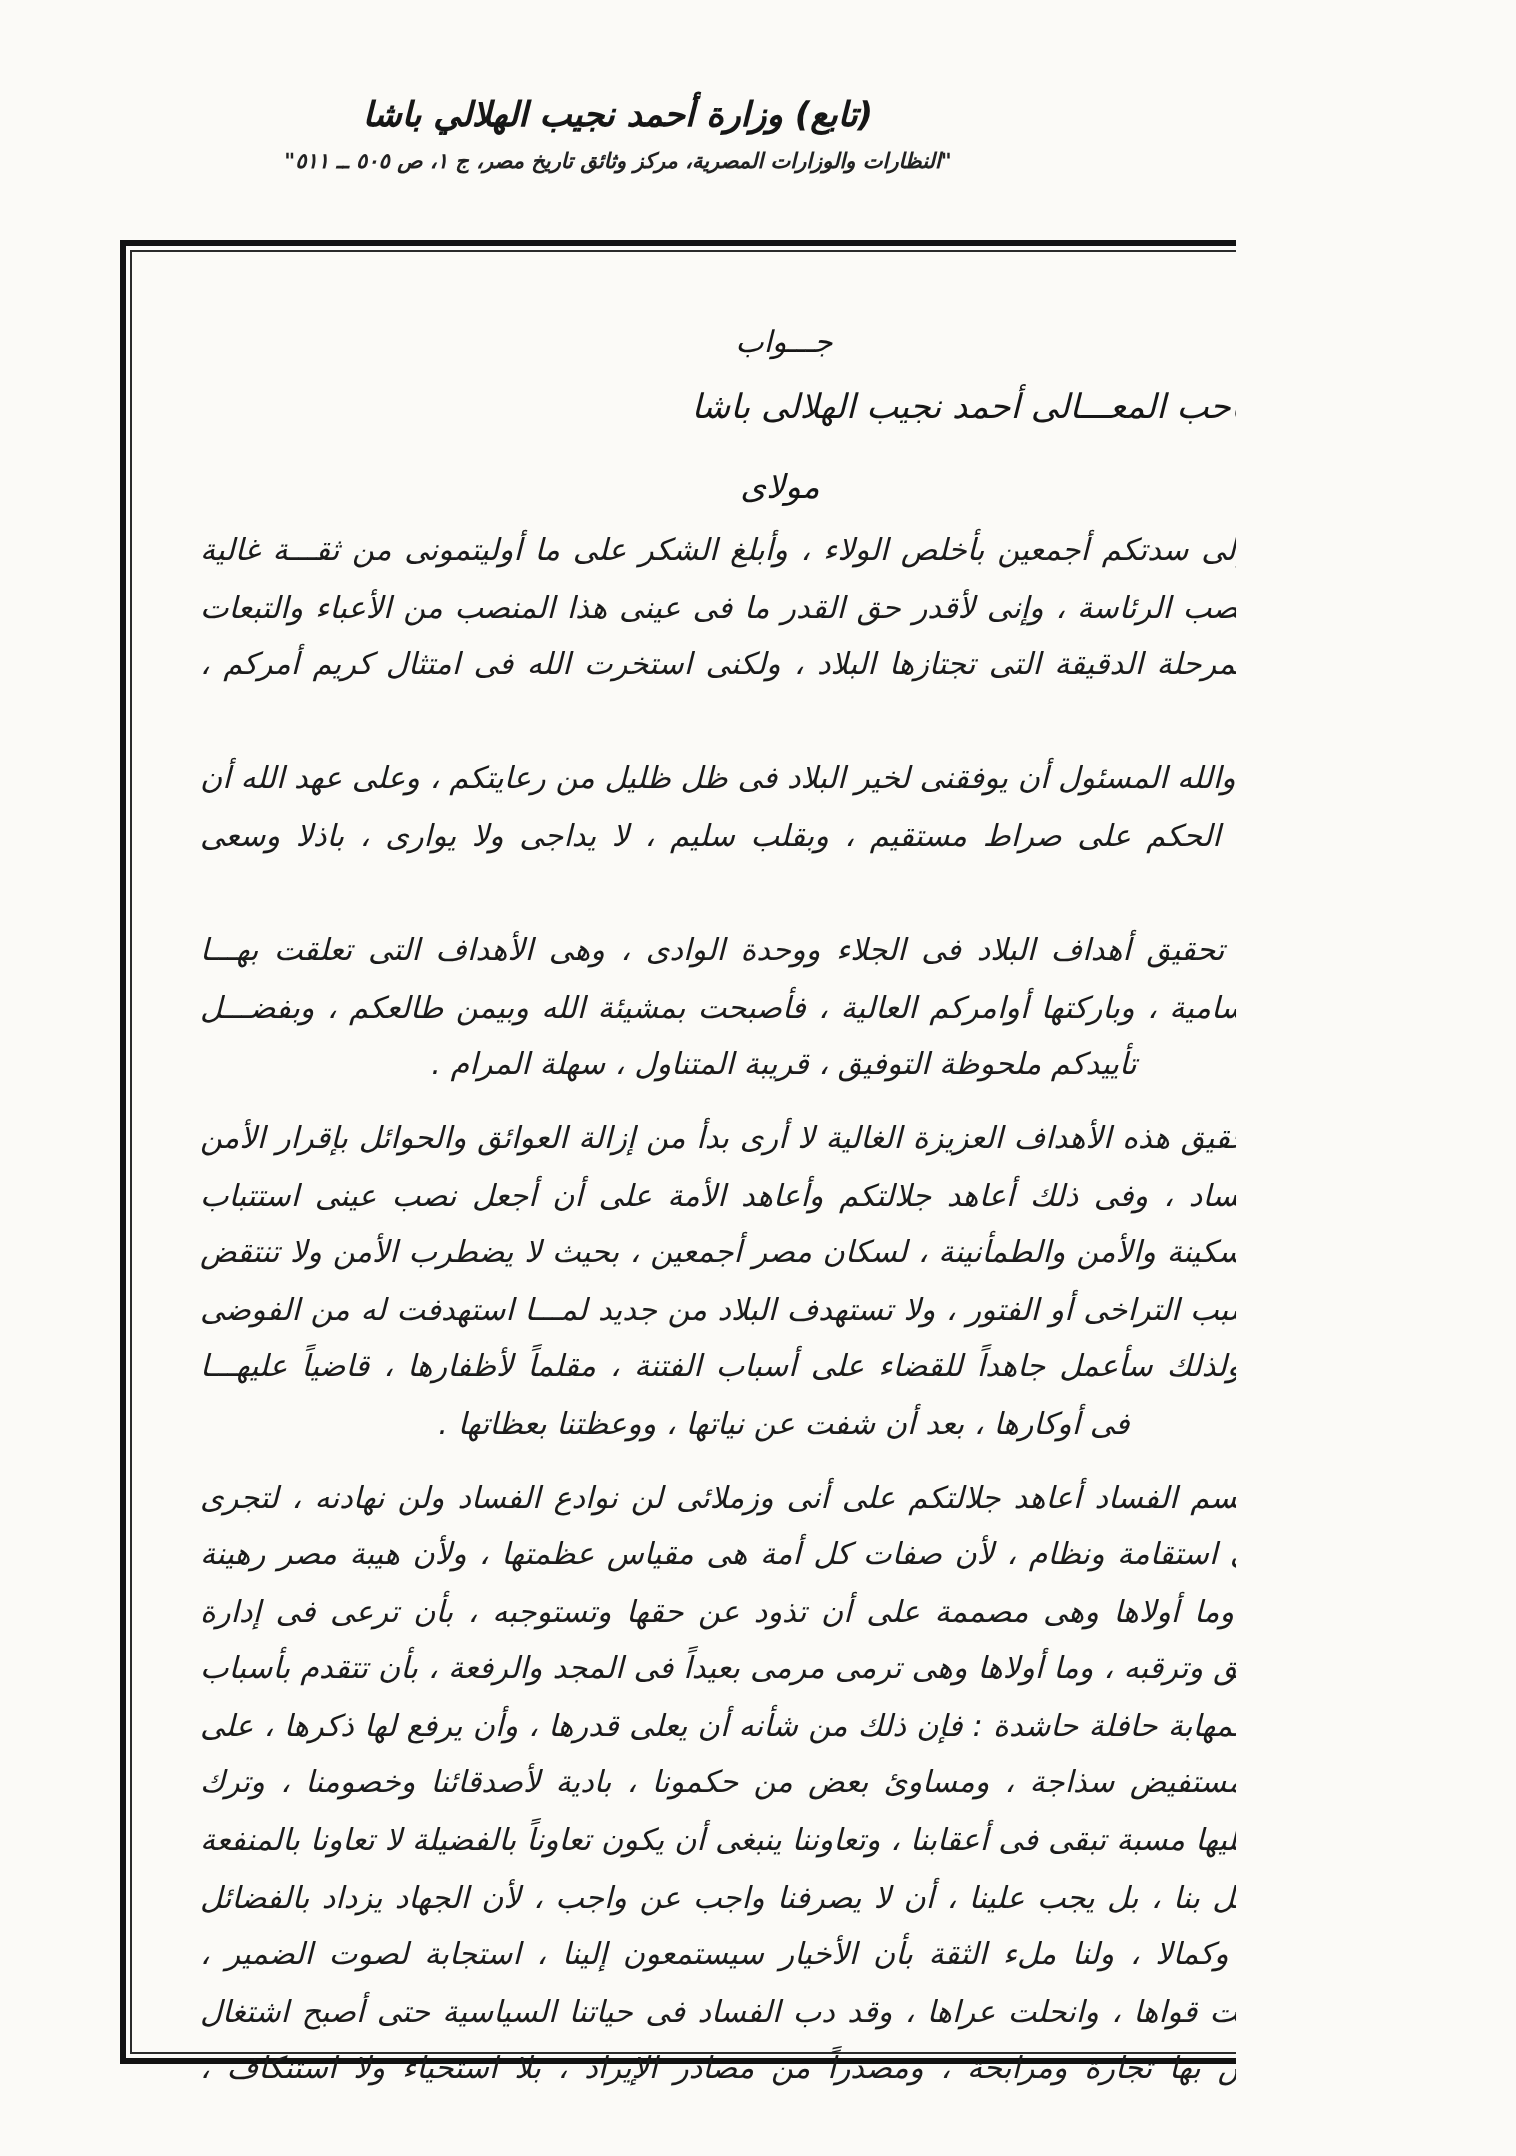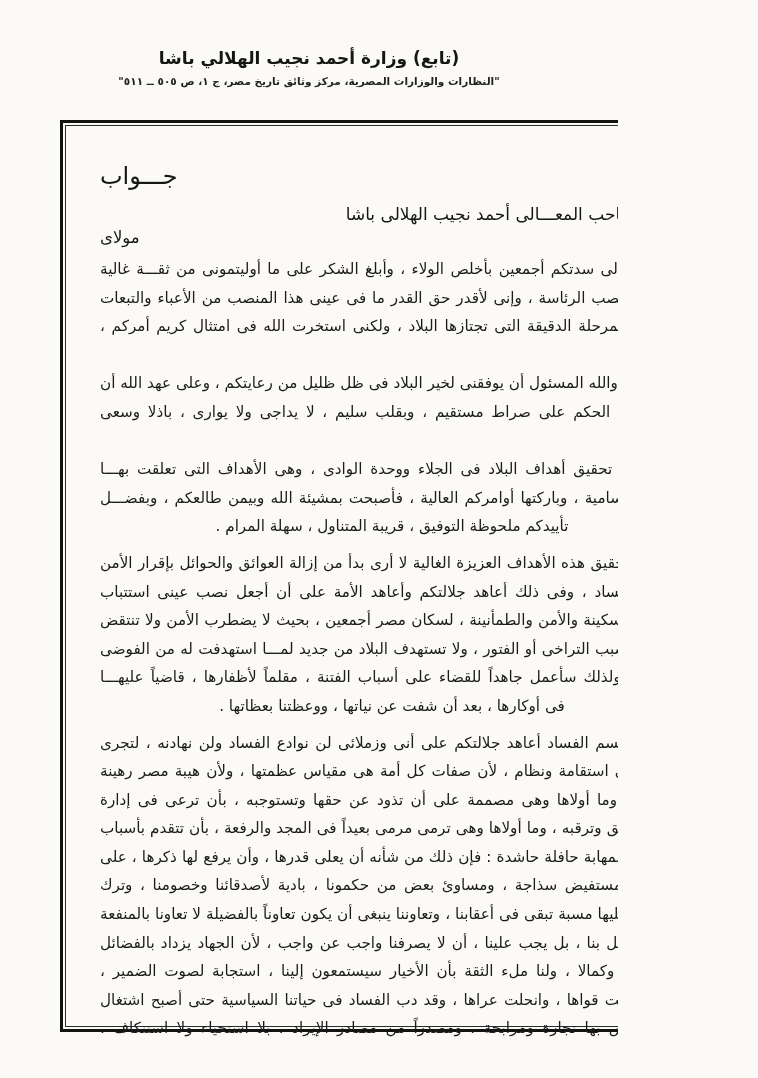"(تابع) وزارة أحمد نجيب الهلالي" .page { font-style: none -> italic }
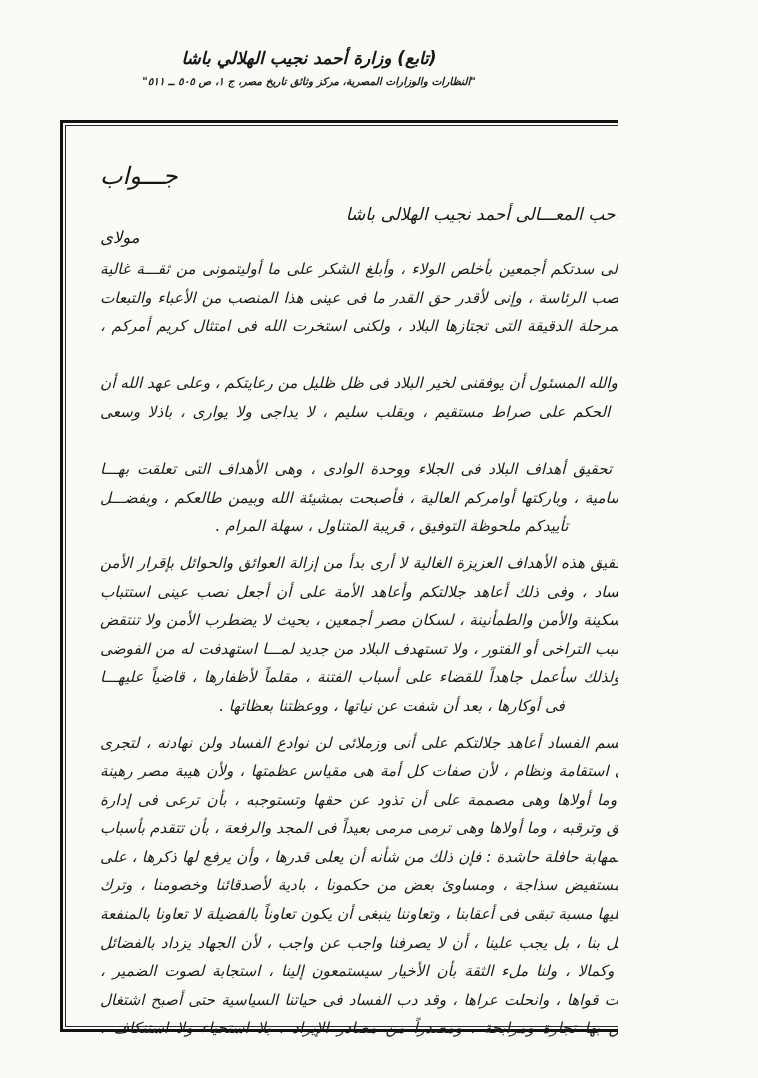"جـــواب" .letter-heading { font-size: 24px -> 15px; text-align: left -> center }
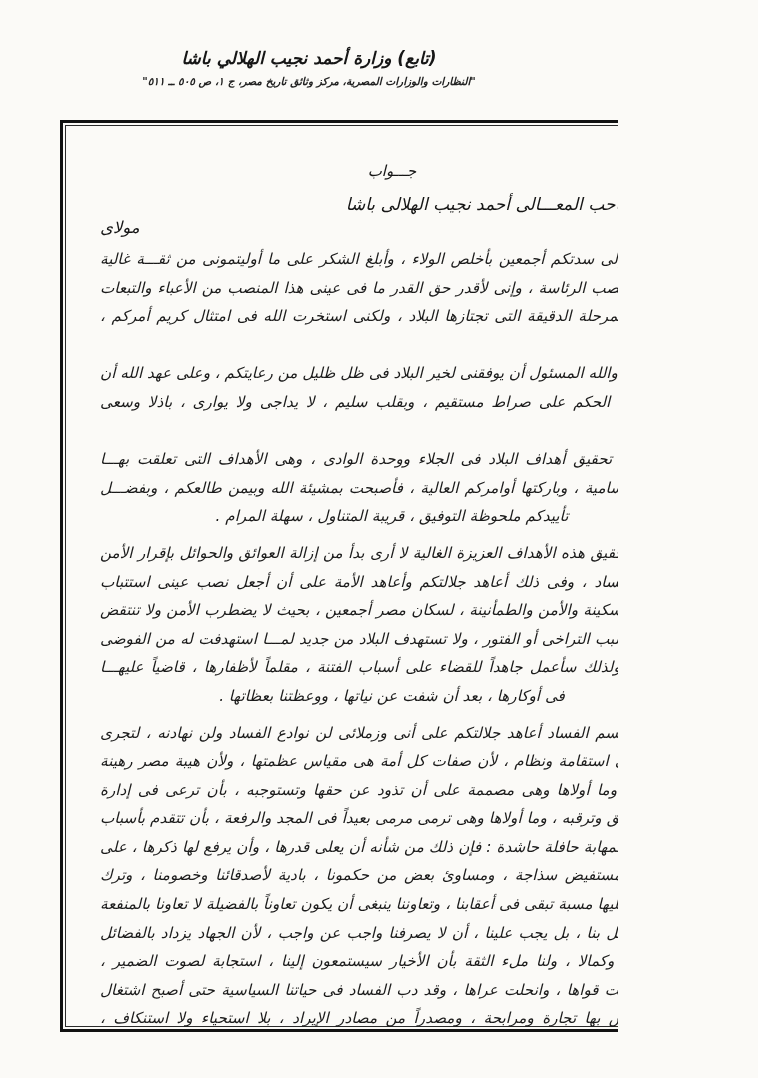"مولاى" .letter-salutation { margin-top: 4px -> 20px; text-align: left -> center }
